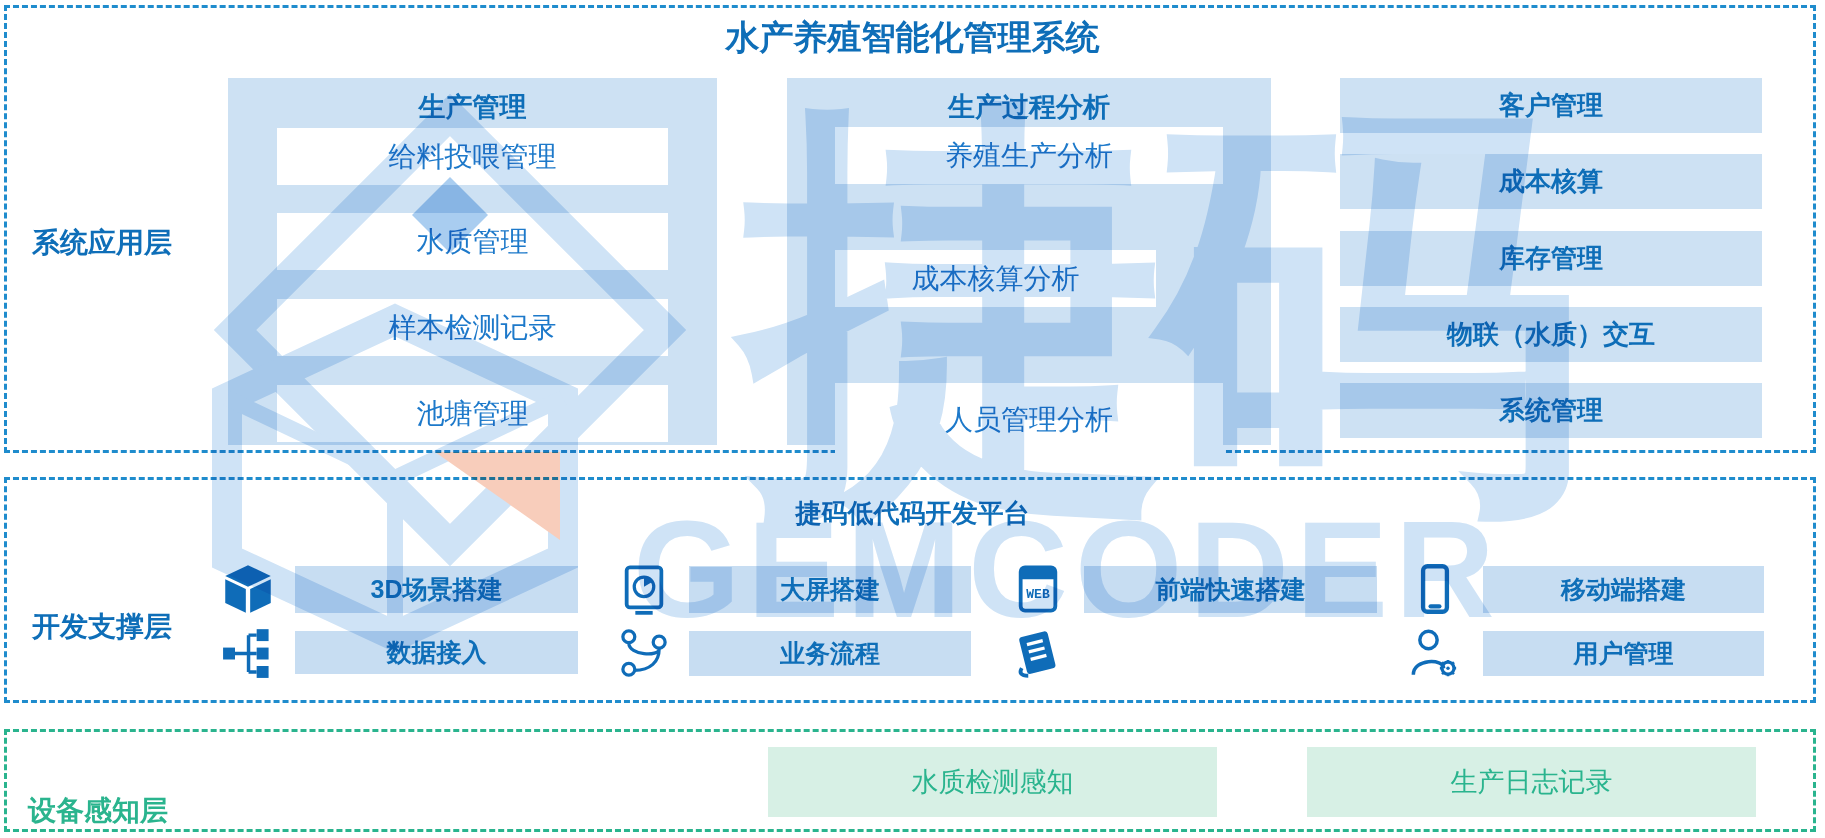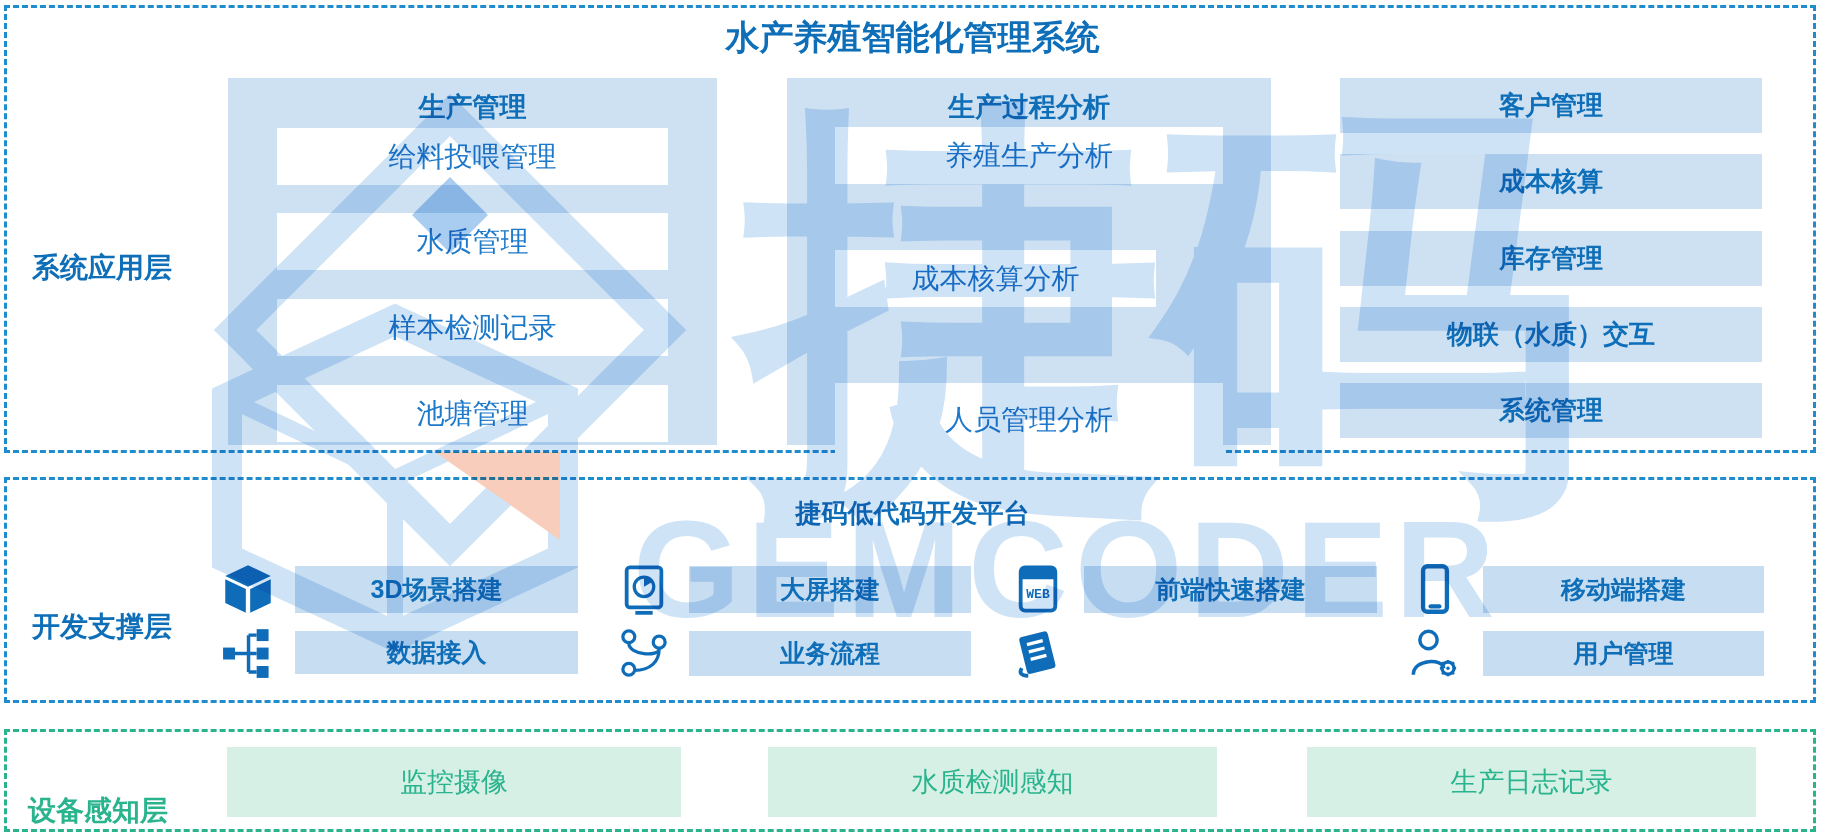"系统应用层" div.layer-label { top: 249px -> 224px }
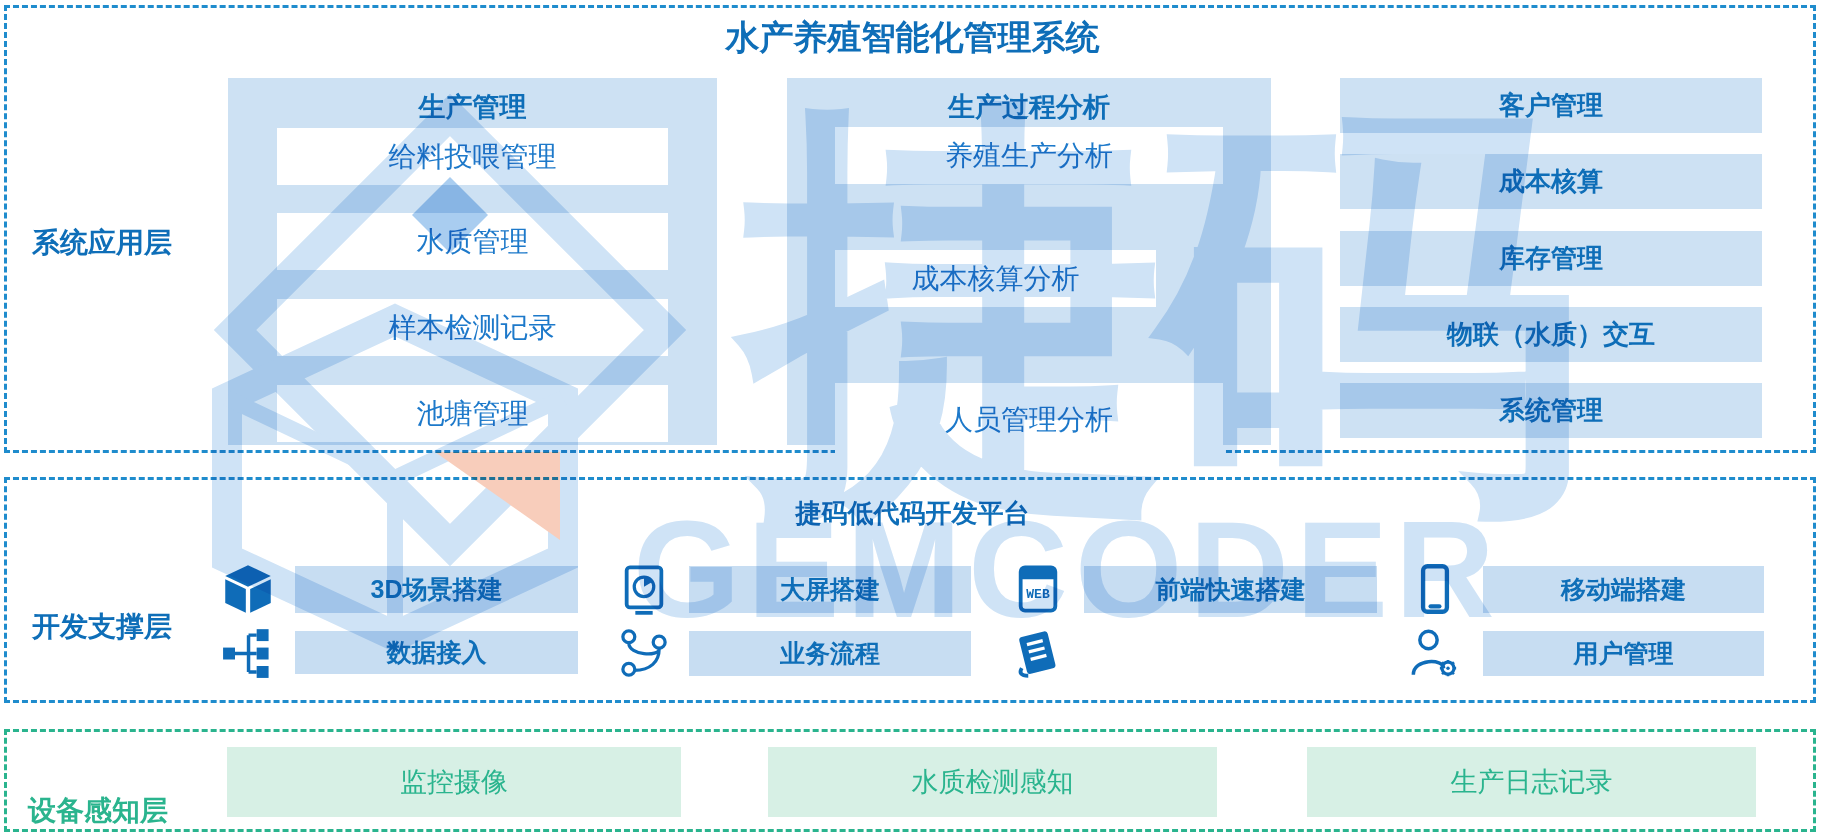"监控摄像" div.gbox { html: <div>监控摄像</div> -> none }
